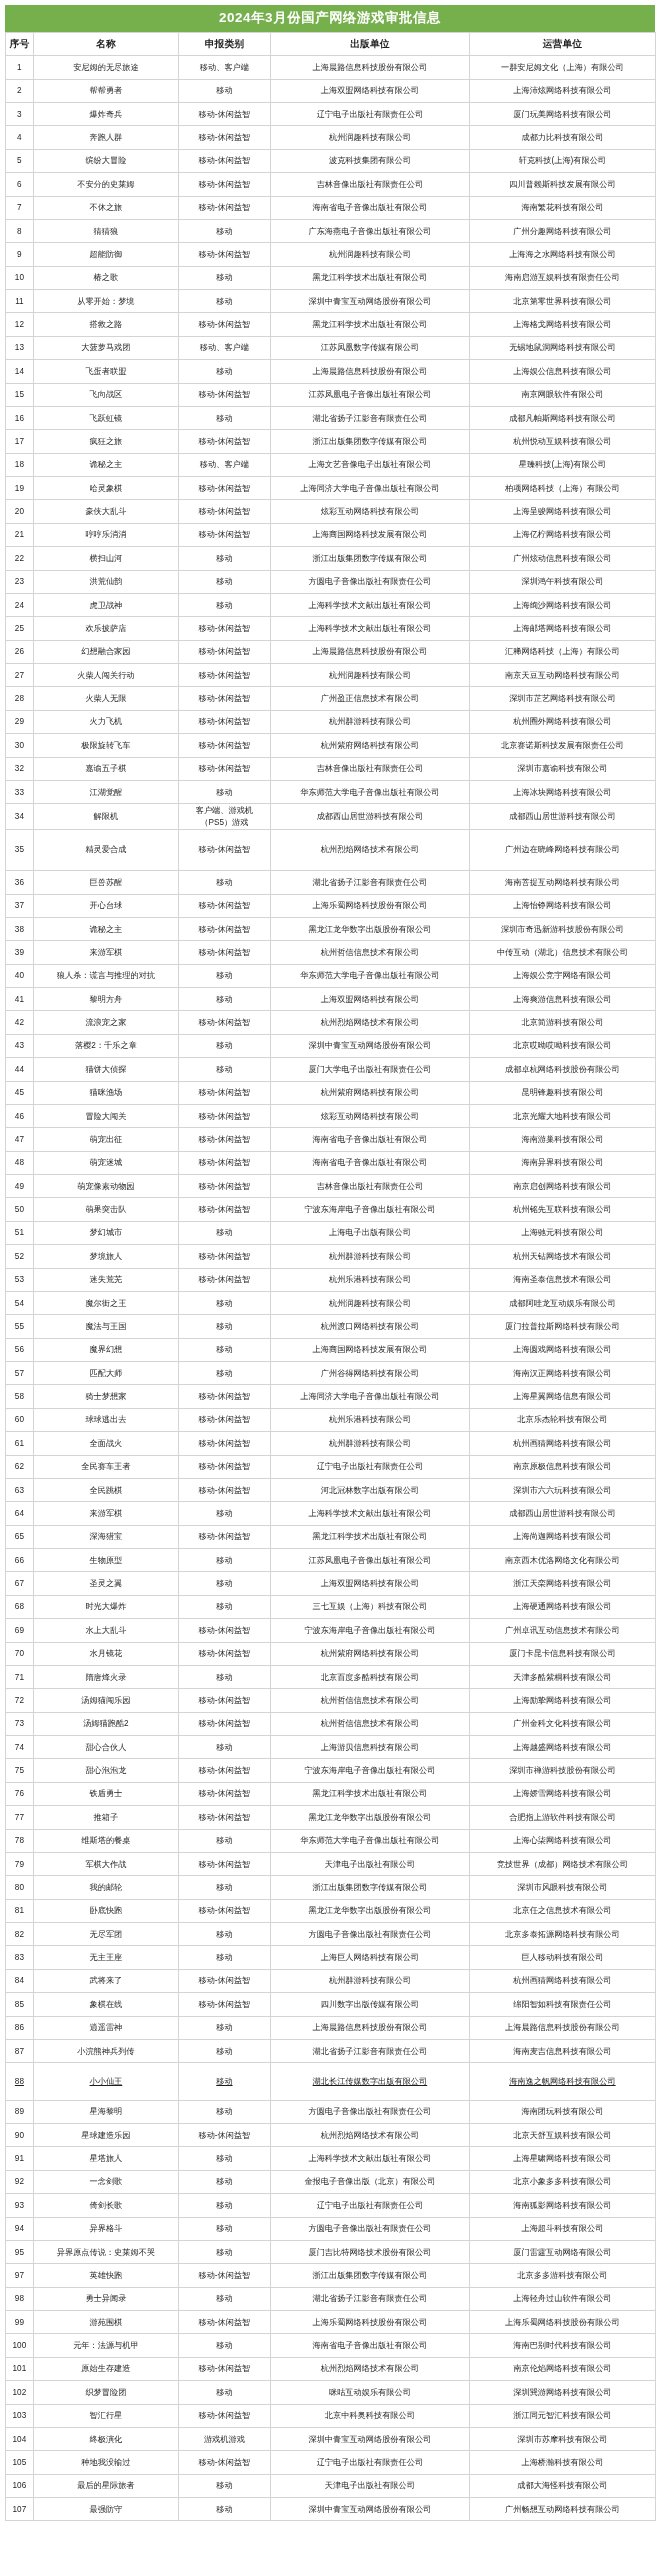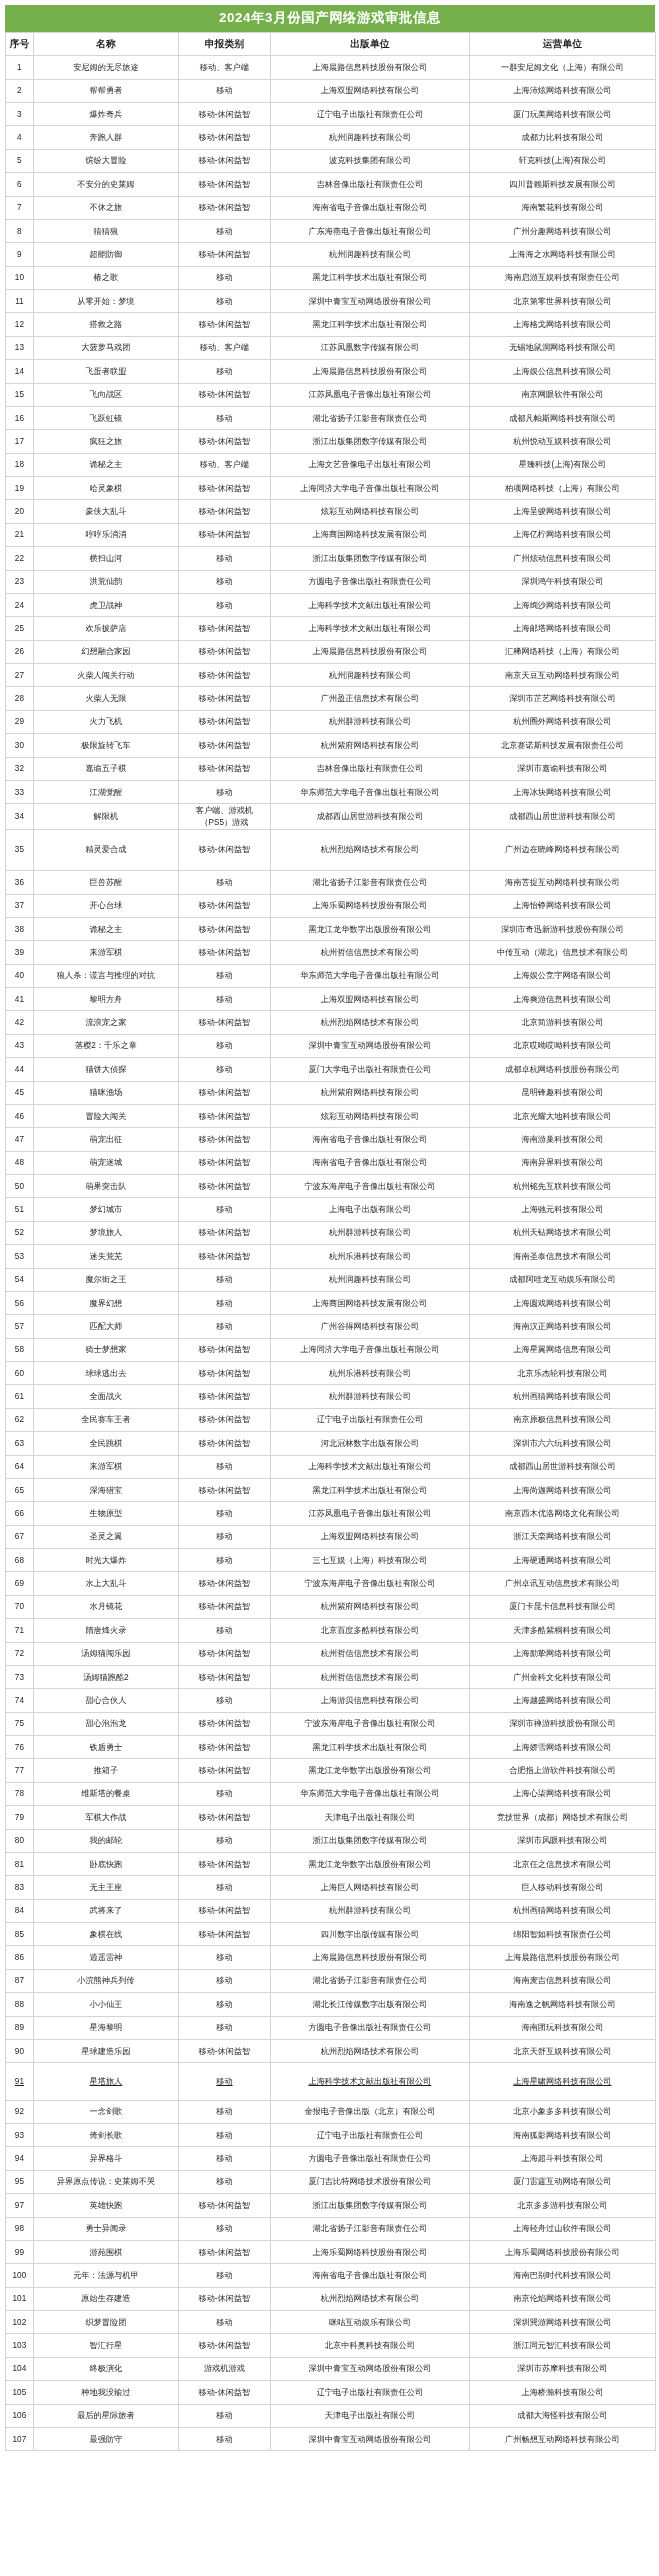"49" tr { html: none -> <tr> <td>49</td> <td>萌宠像素动物园</td> <td>移动-休闲益智</td> <td>吉林音像出版社有限责任公司</td> <td>南京启创网络科技有限公司</td> </tr> }
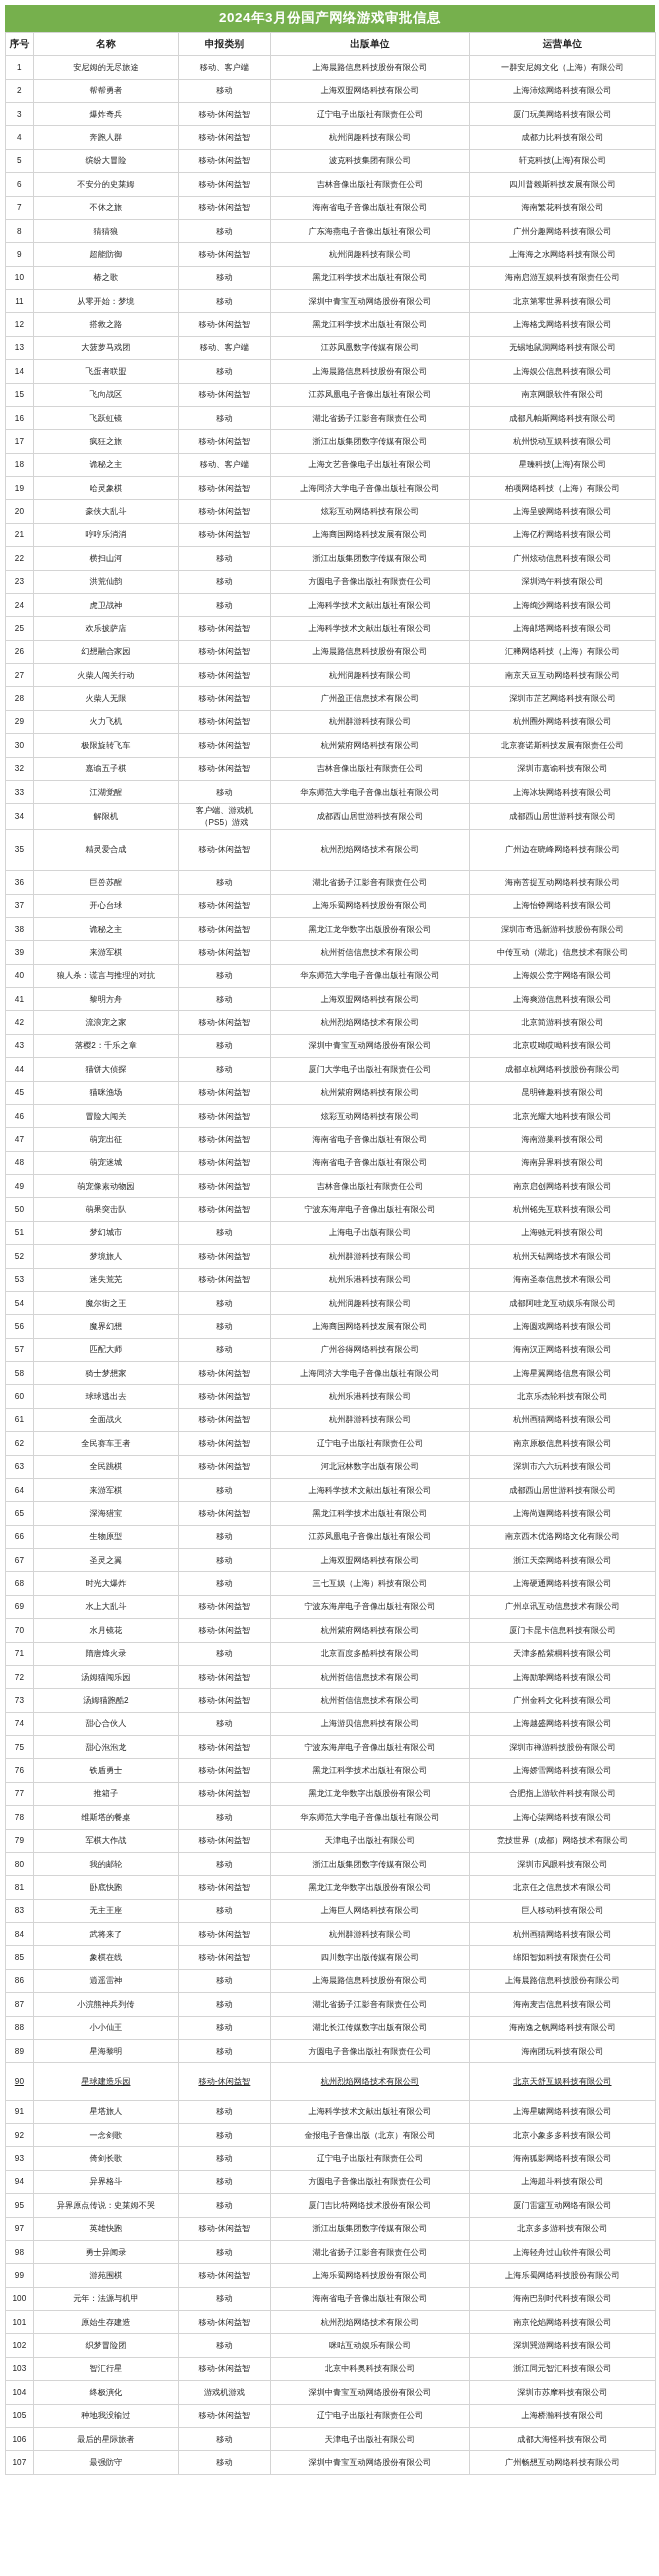"55" tr { html: none -> <tr> <td>55</td> <td>魔法与王国</td> <td>移动</td> <td>杭州渡口网络科技有限公司</td> <td>厦门拉普拉斯网络科技有限公司</td> </tr> }
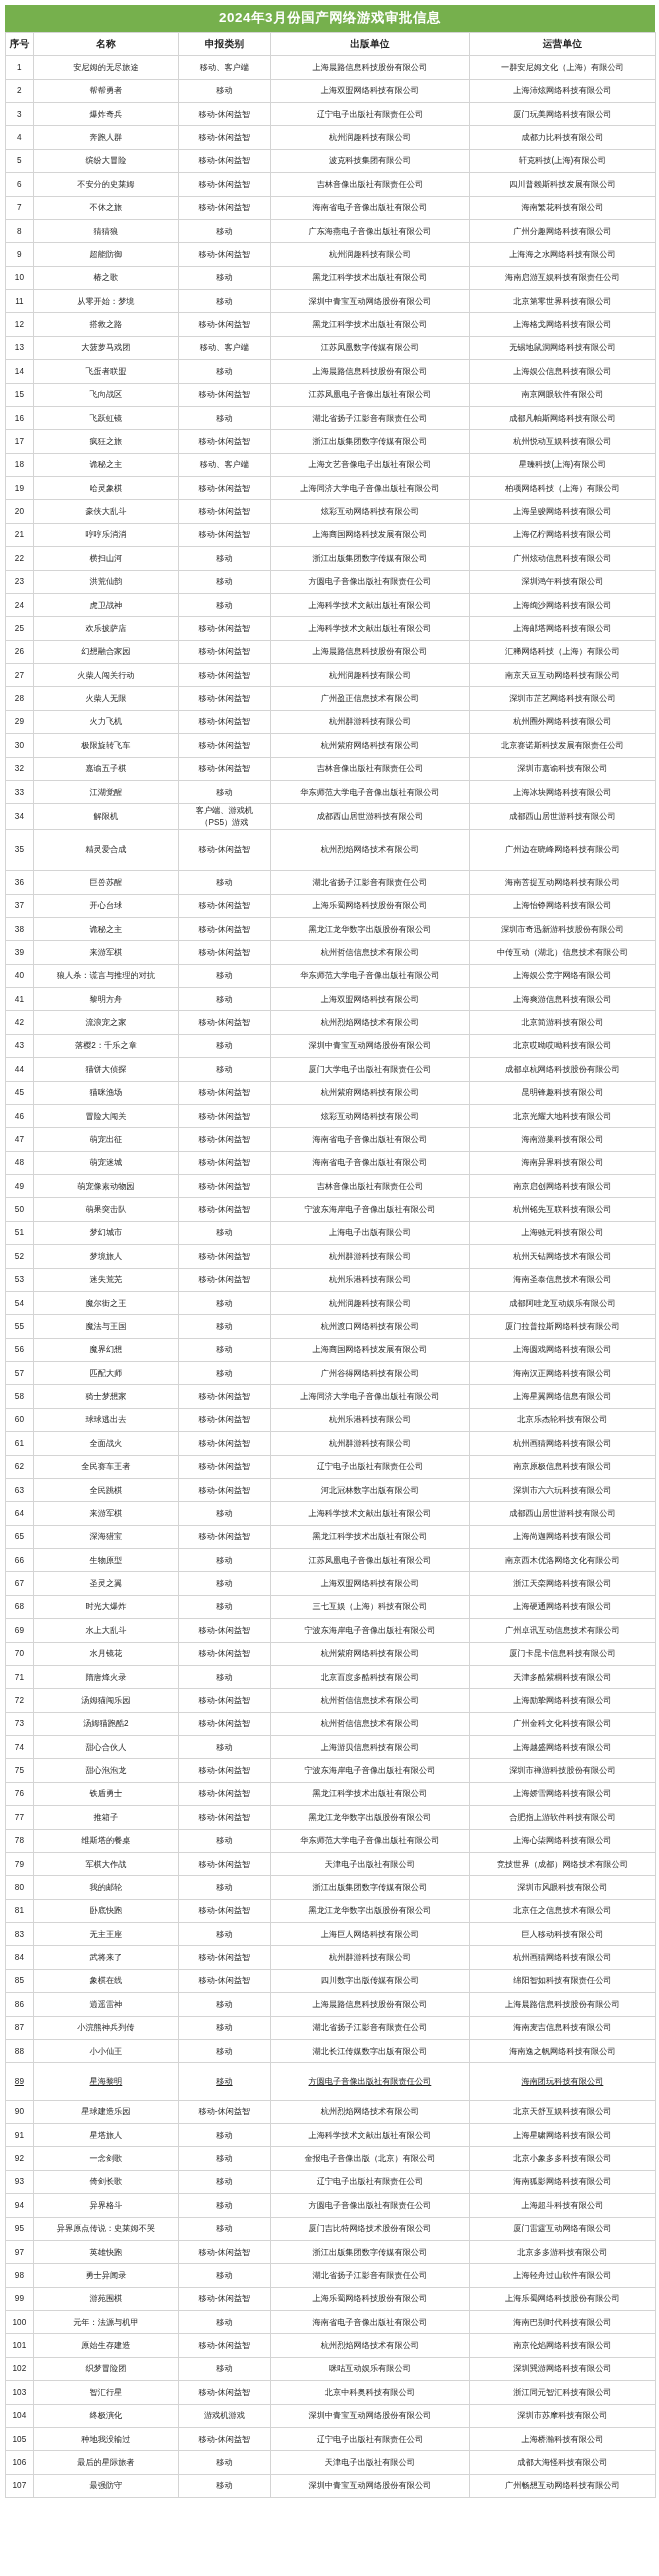"82" tr { html: none -> <tr> <td>82</td> <td>无尽军团</td> <td>移动</td> <td>方圆电子音像出版社有限责任公司</td> <td>北京多泰拓源网络科技有限公司</td> </tr> }
